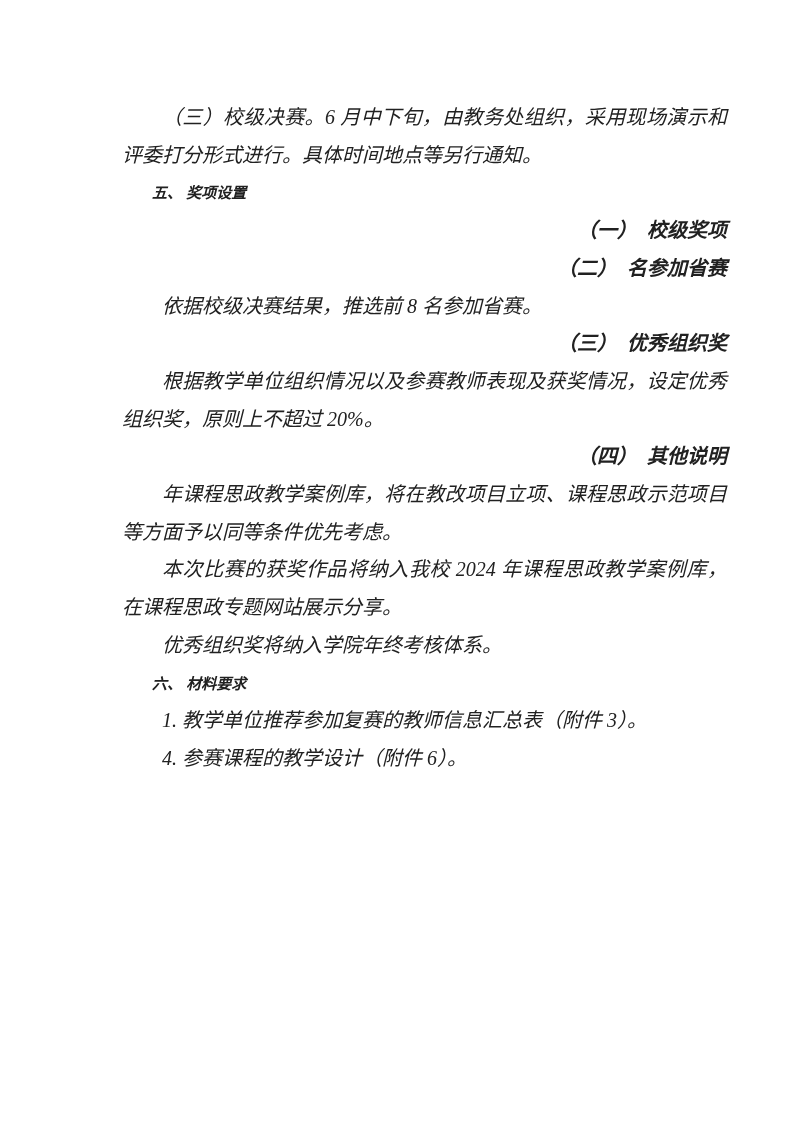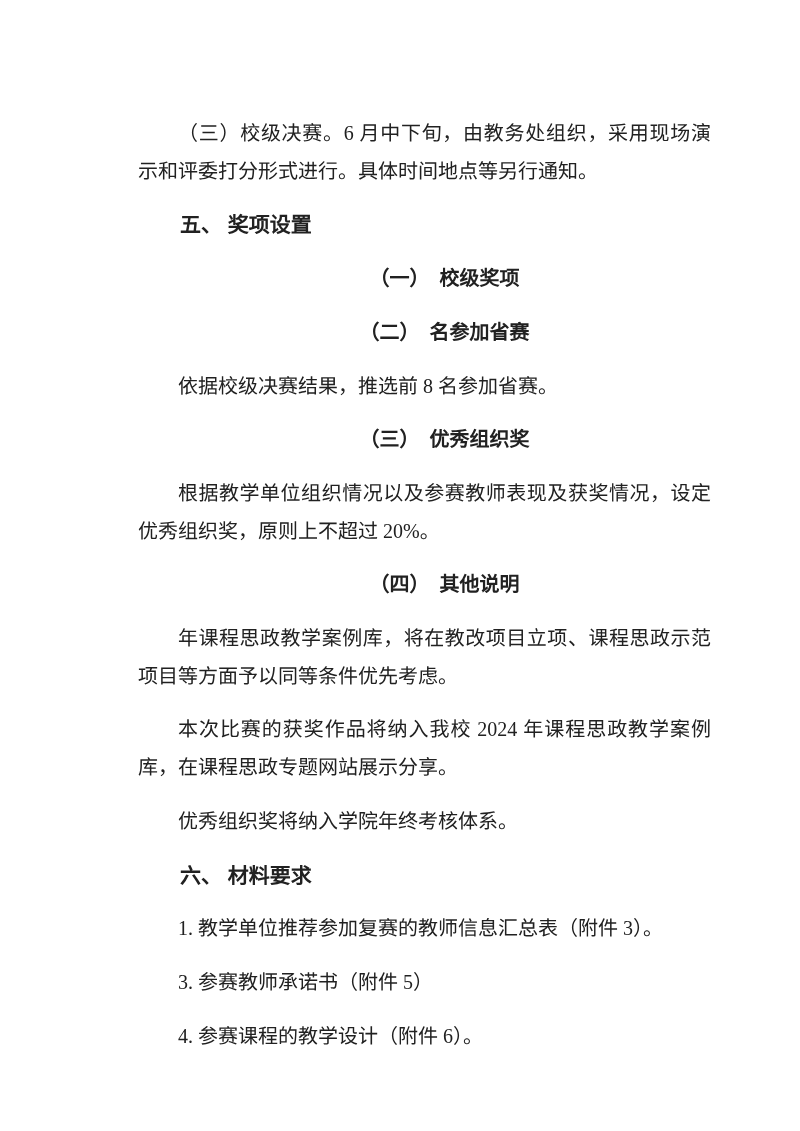"（三）校级决赛。6" .page-content p { font-style: none -> italic; margin: 16px -> 0 }
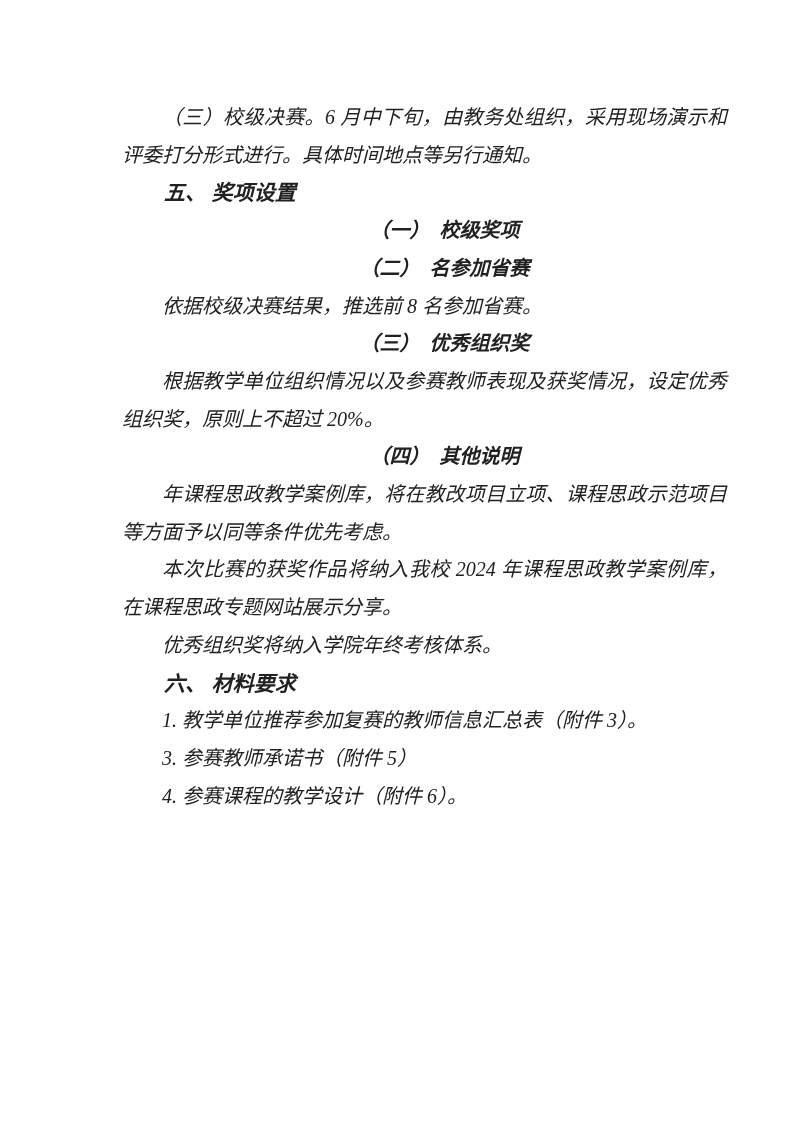"五、 奖项设置" .page-content p.heading { font-size: 21px -> 15px }
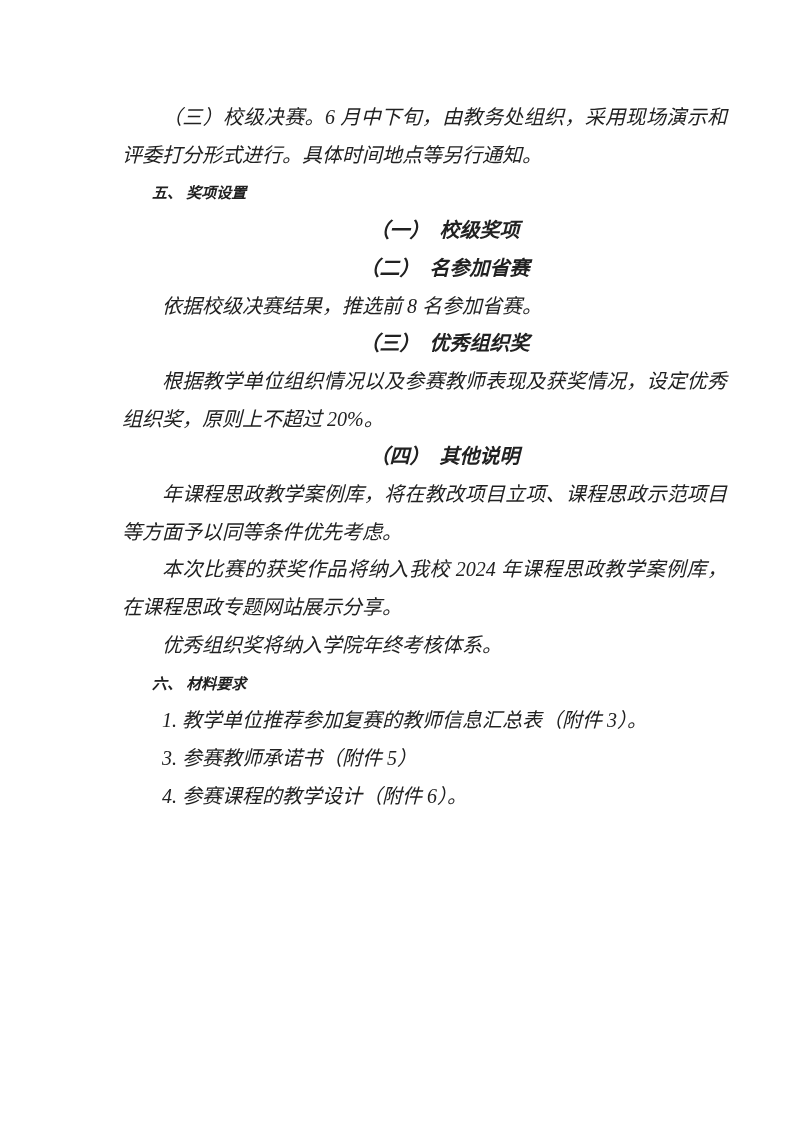"（一） 校级奖项" .page-content p.subheading { text-align: center -> right }
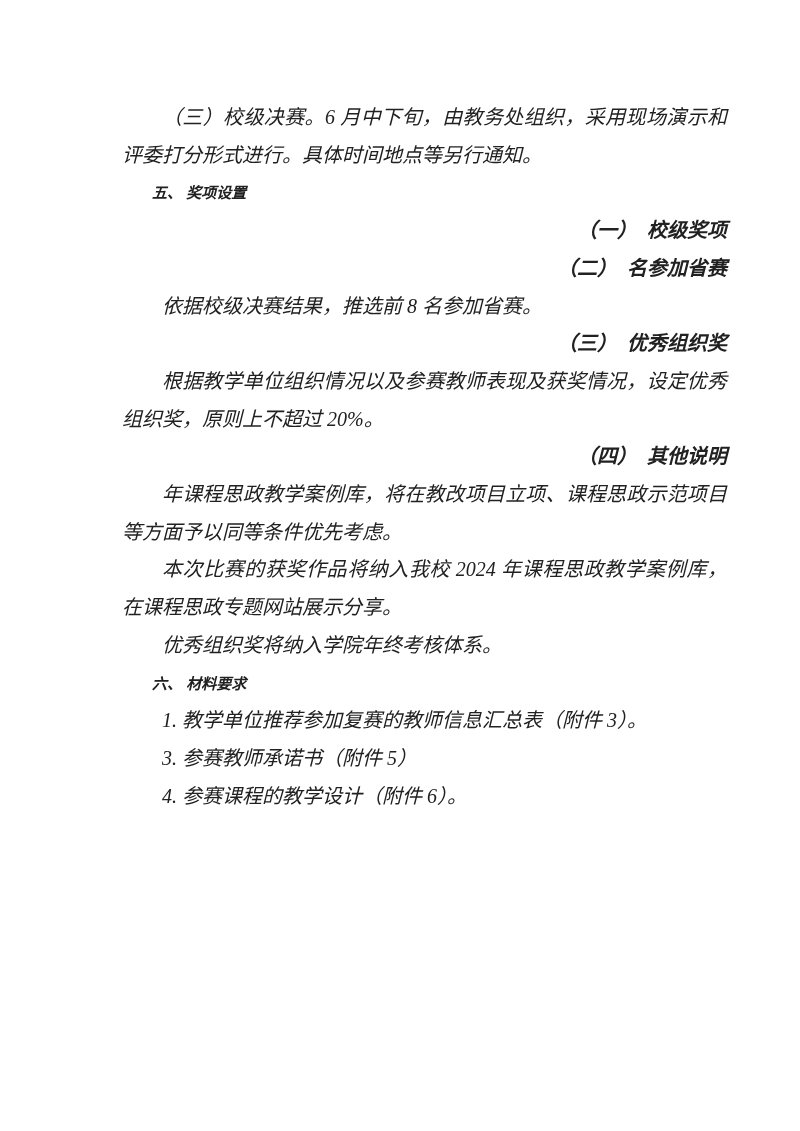"3. 参赛教师承诺书（附件 5）" p.body { html: <p>3. 参赛教师承诺书（附件 5）</p> -> none }
